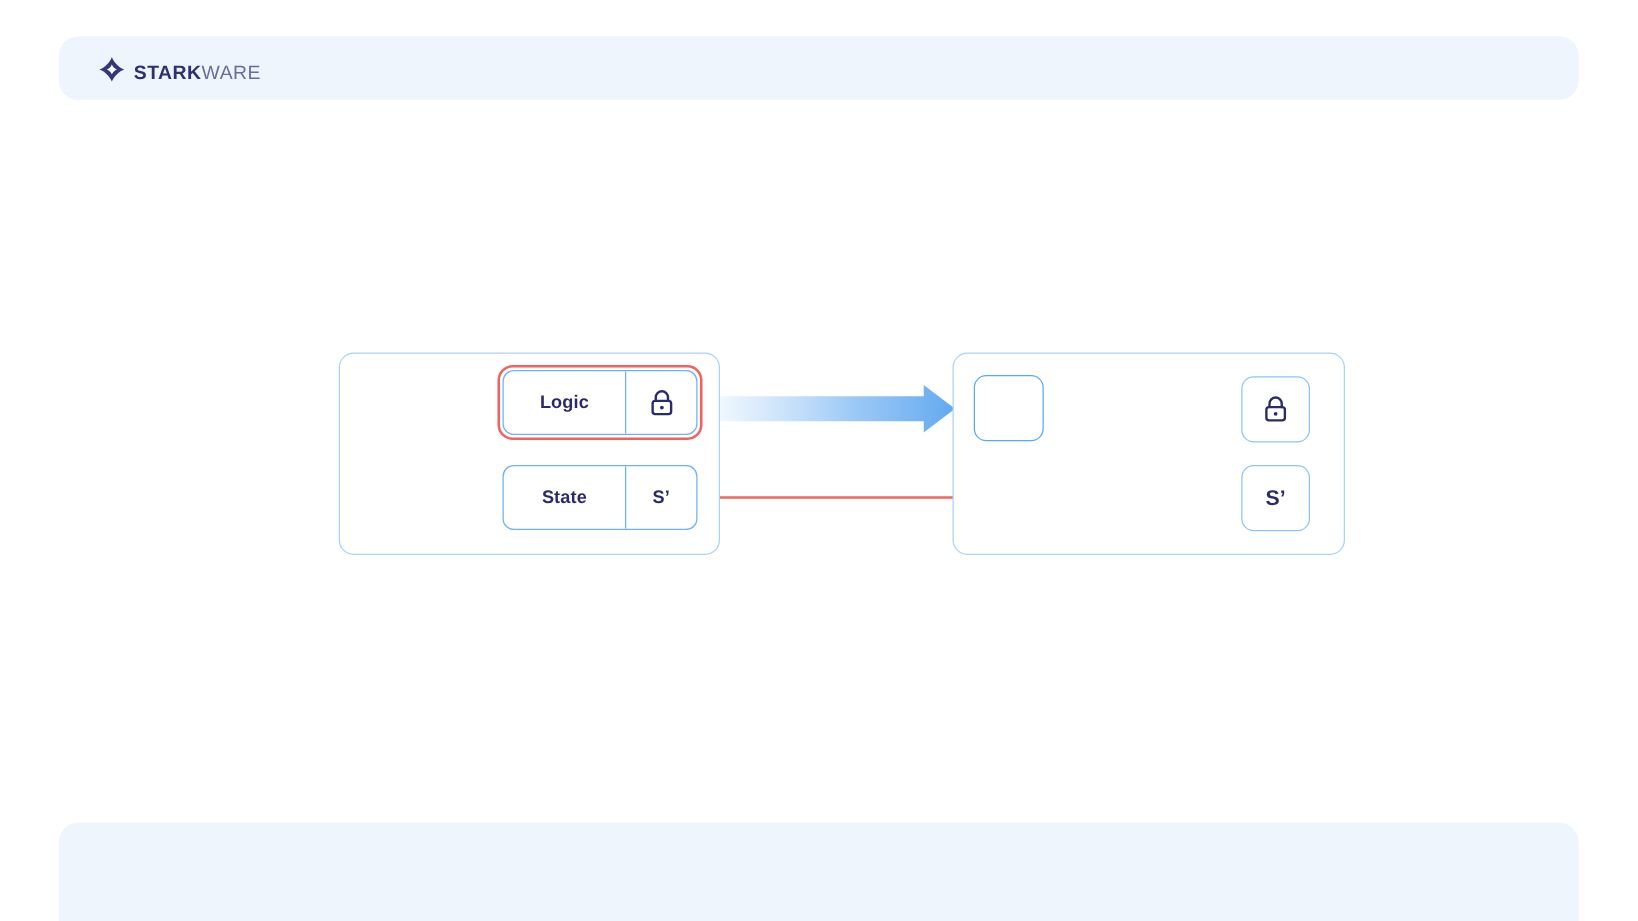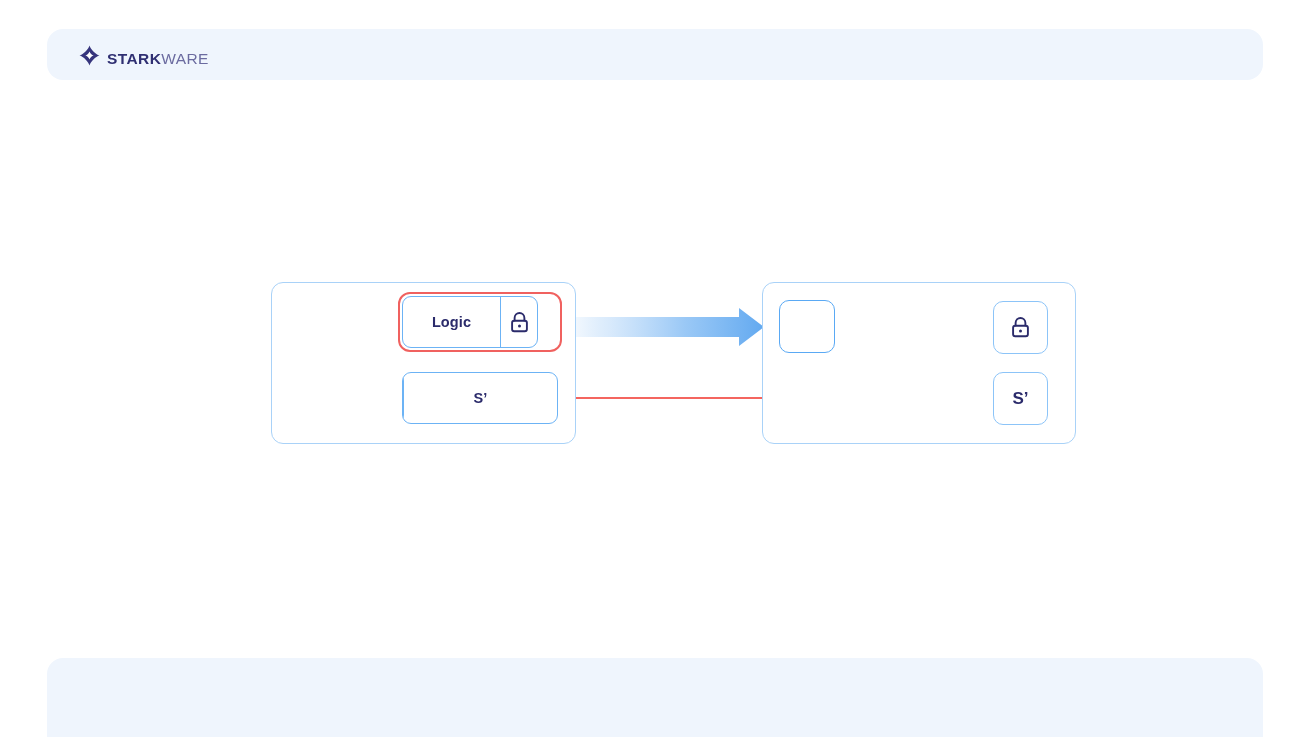"Logic" .box-logic { width: 136px -> 156px }
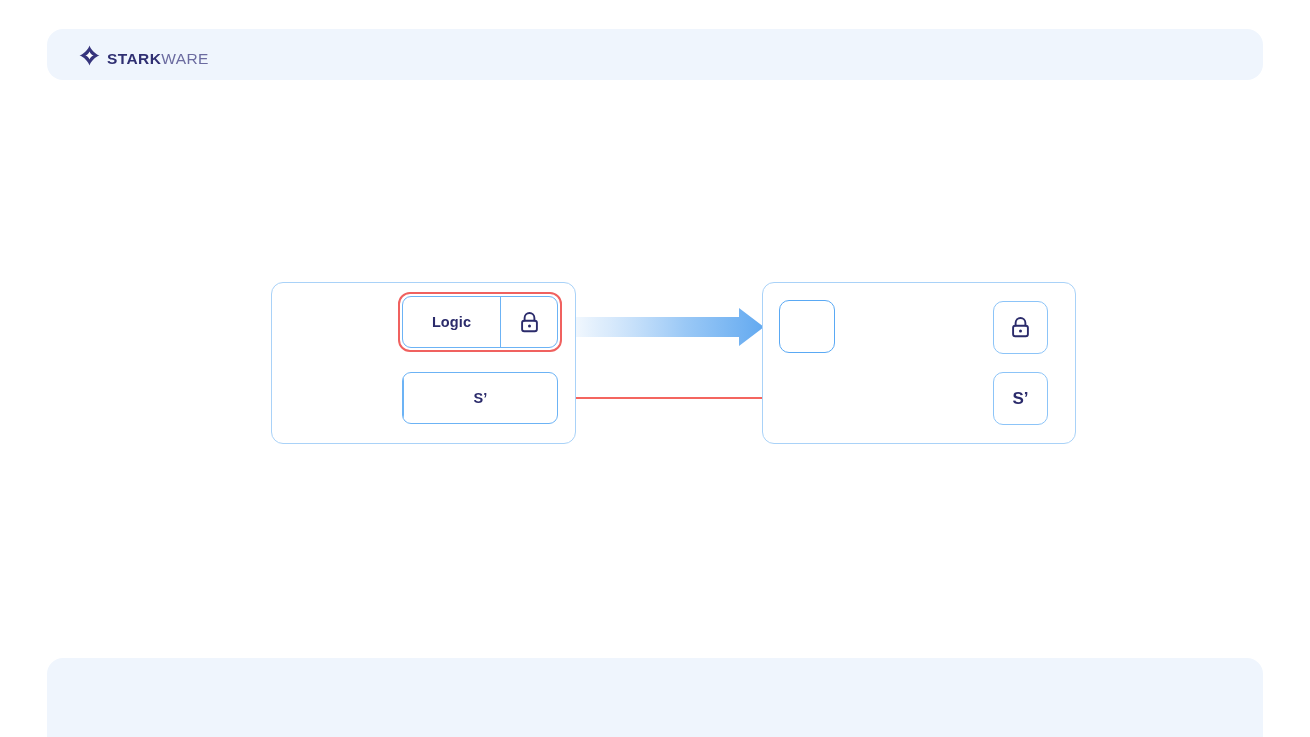"State" div.cell { html: none -> <div>State</div> }
